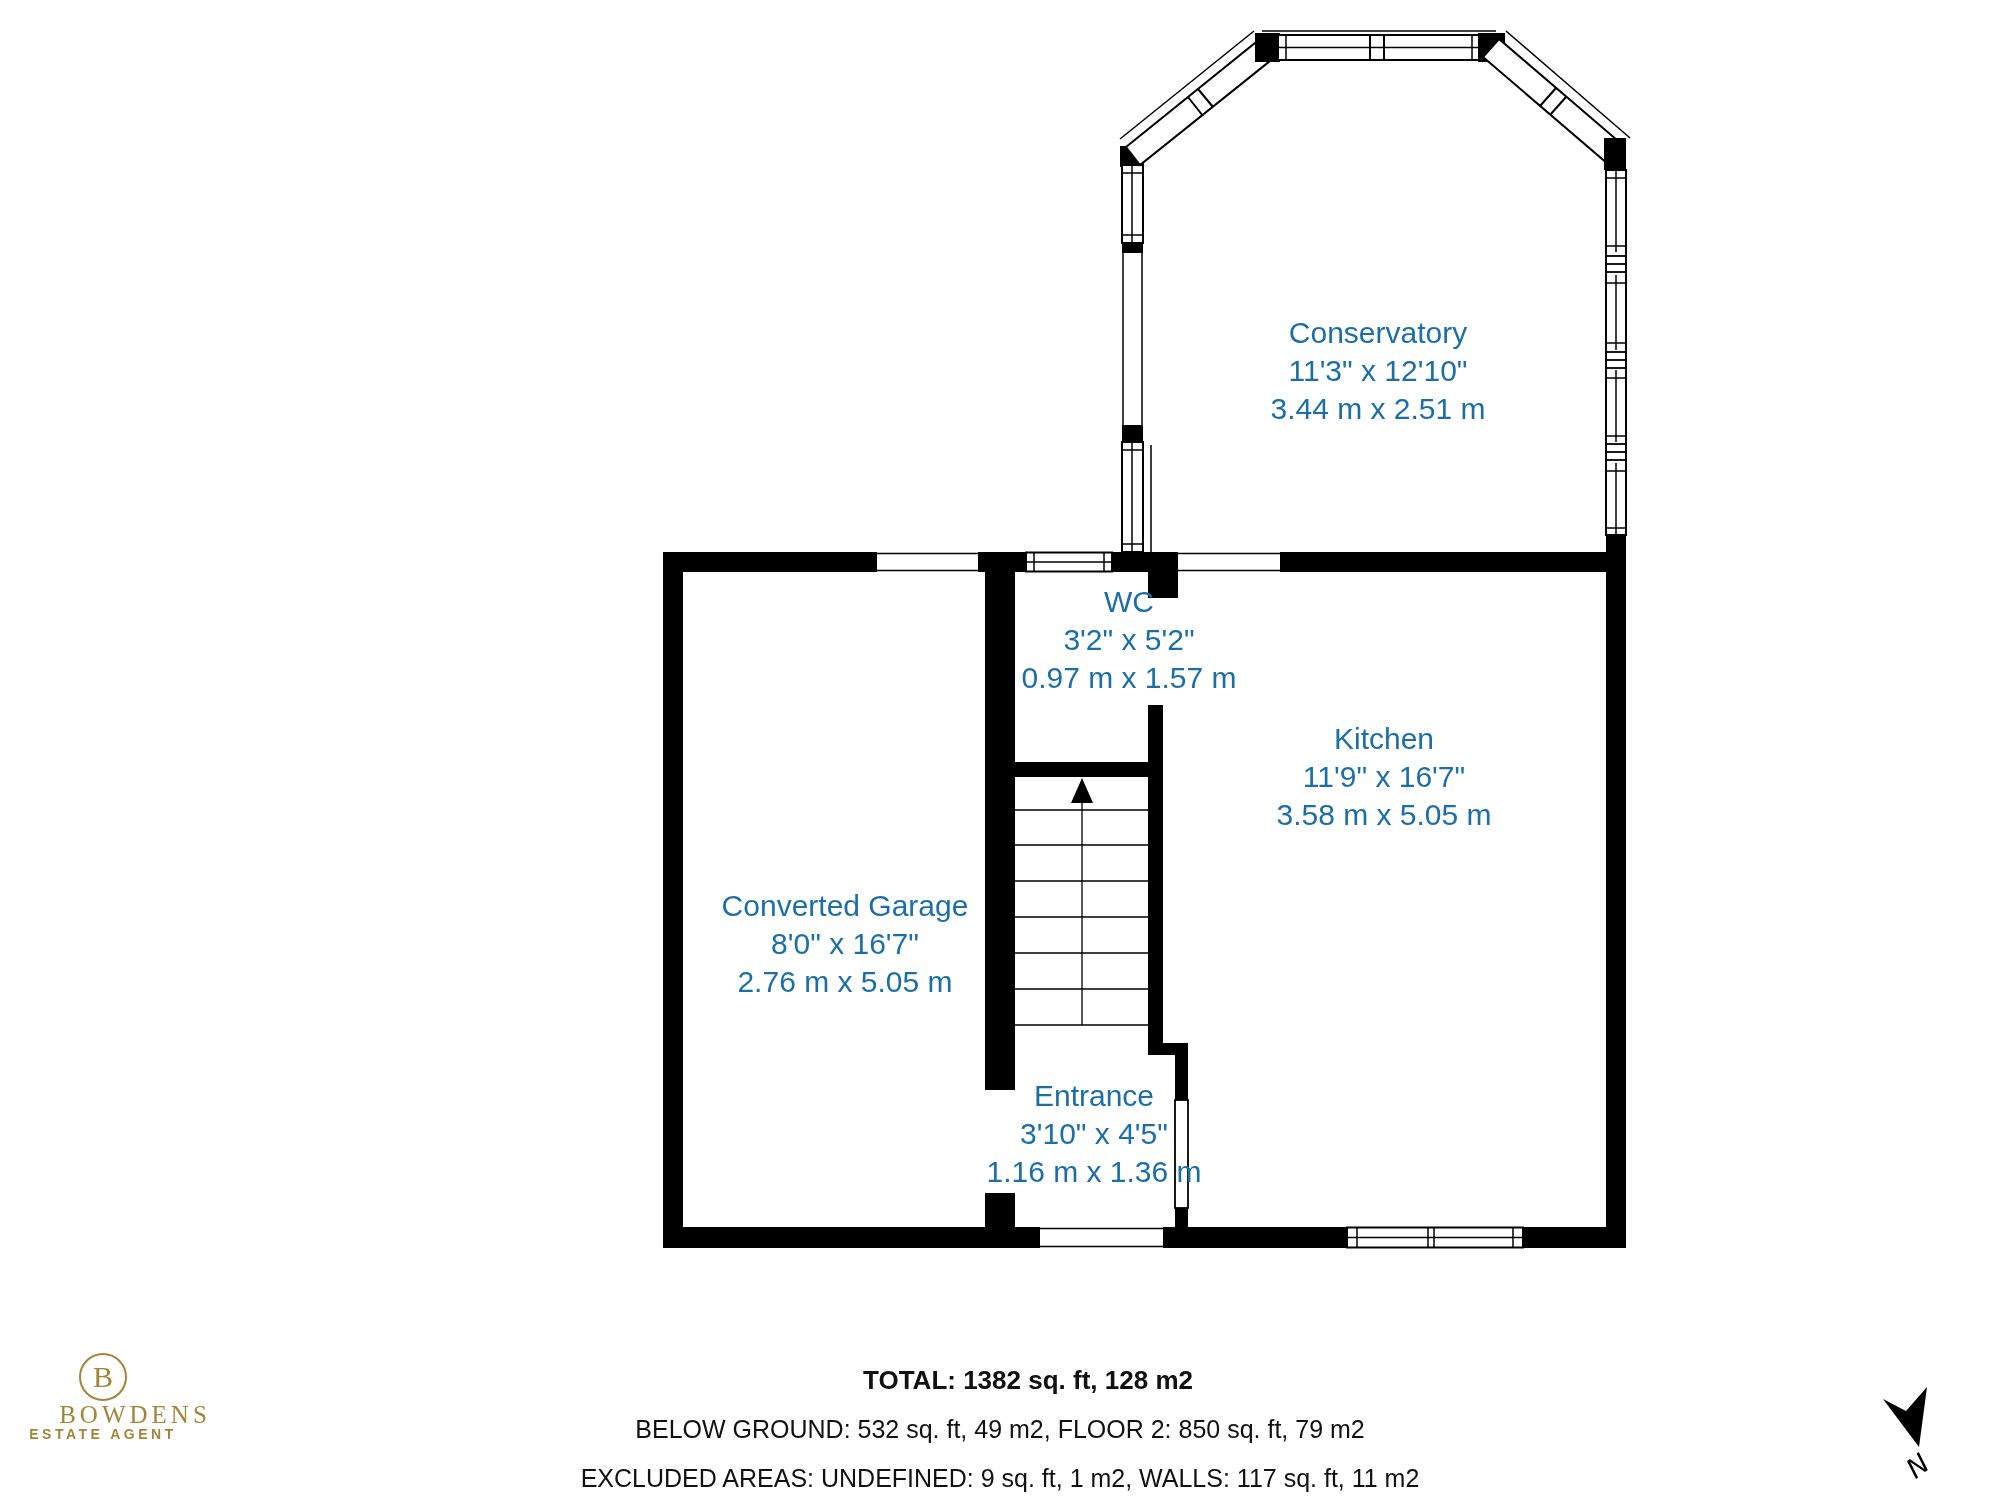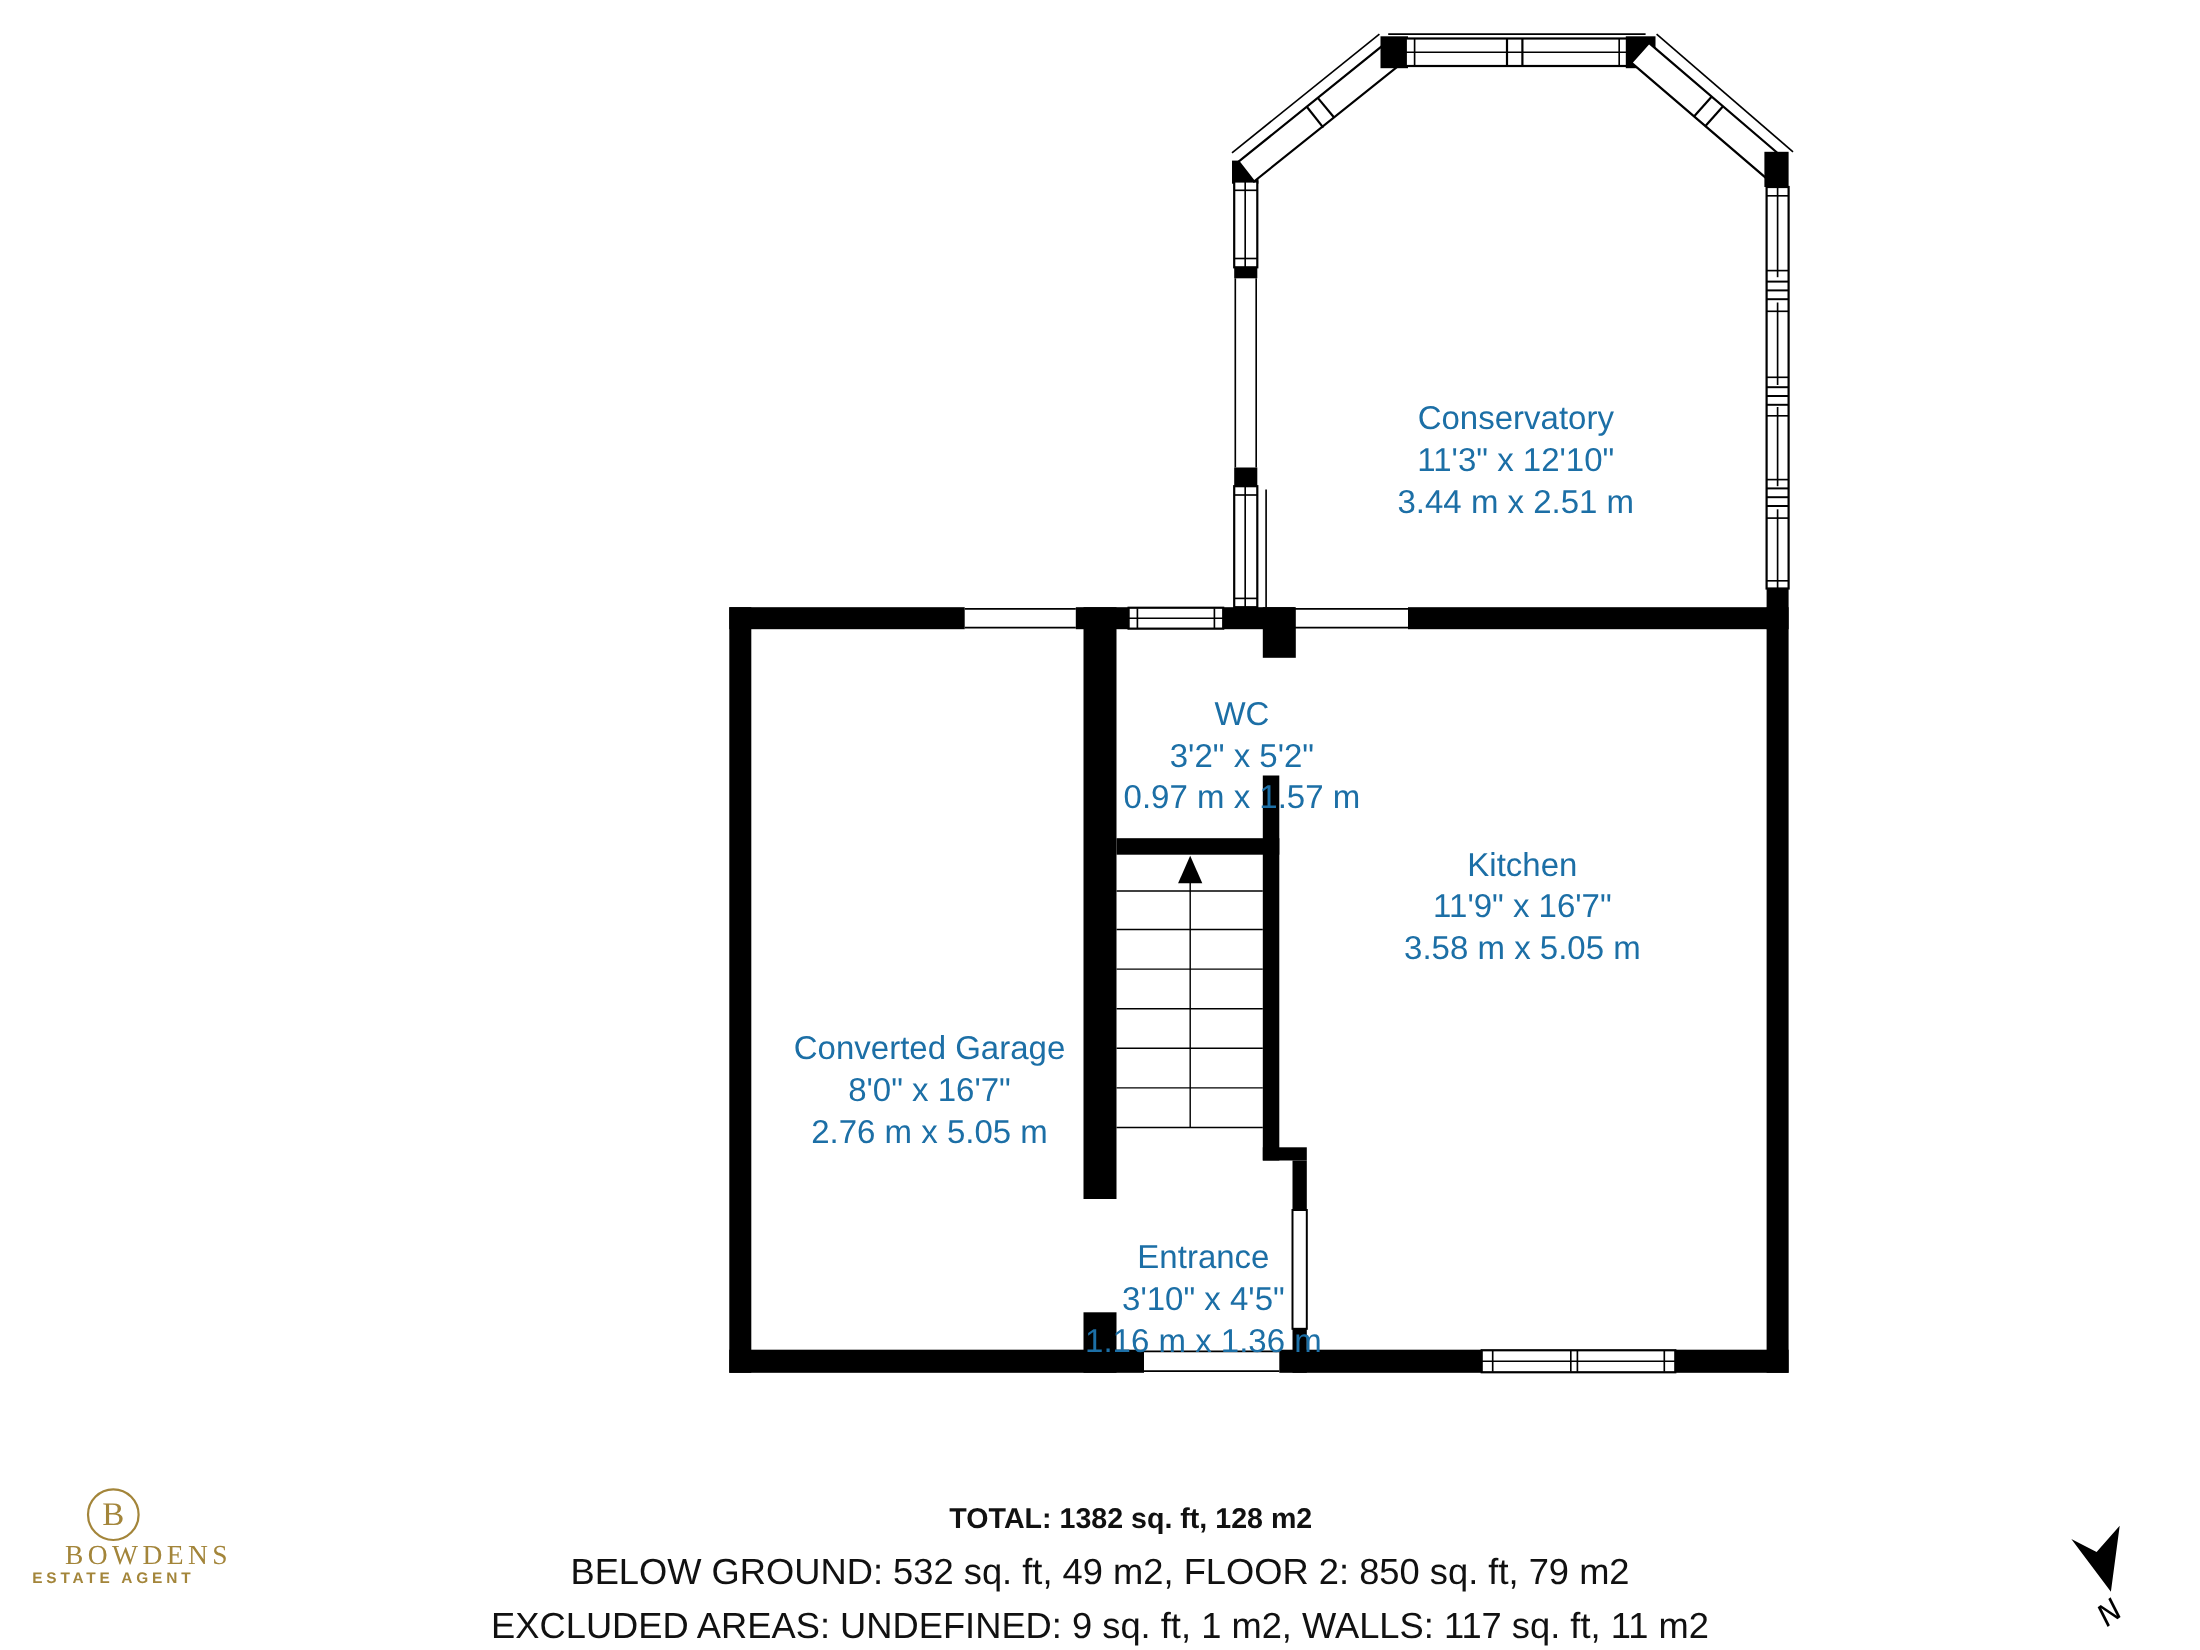"Conservatory" .room-label .rname { margin-top: 48px -> none }
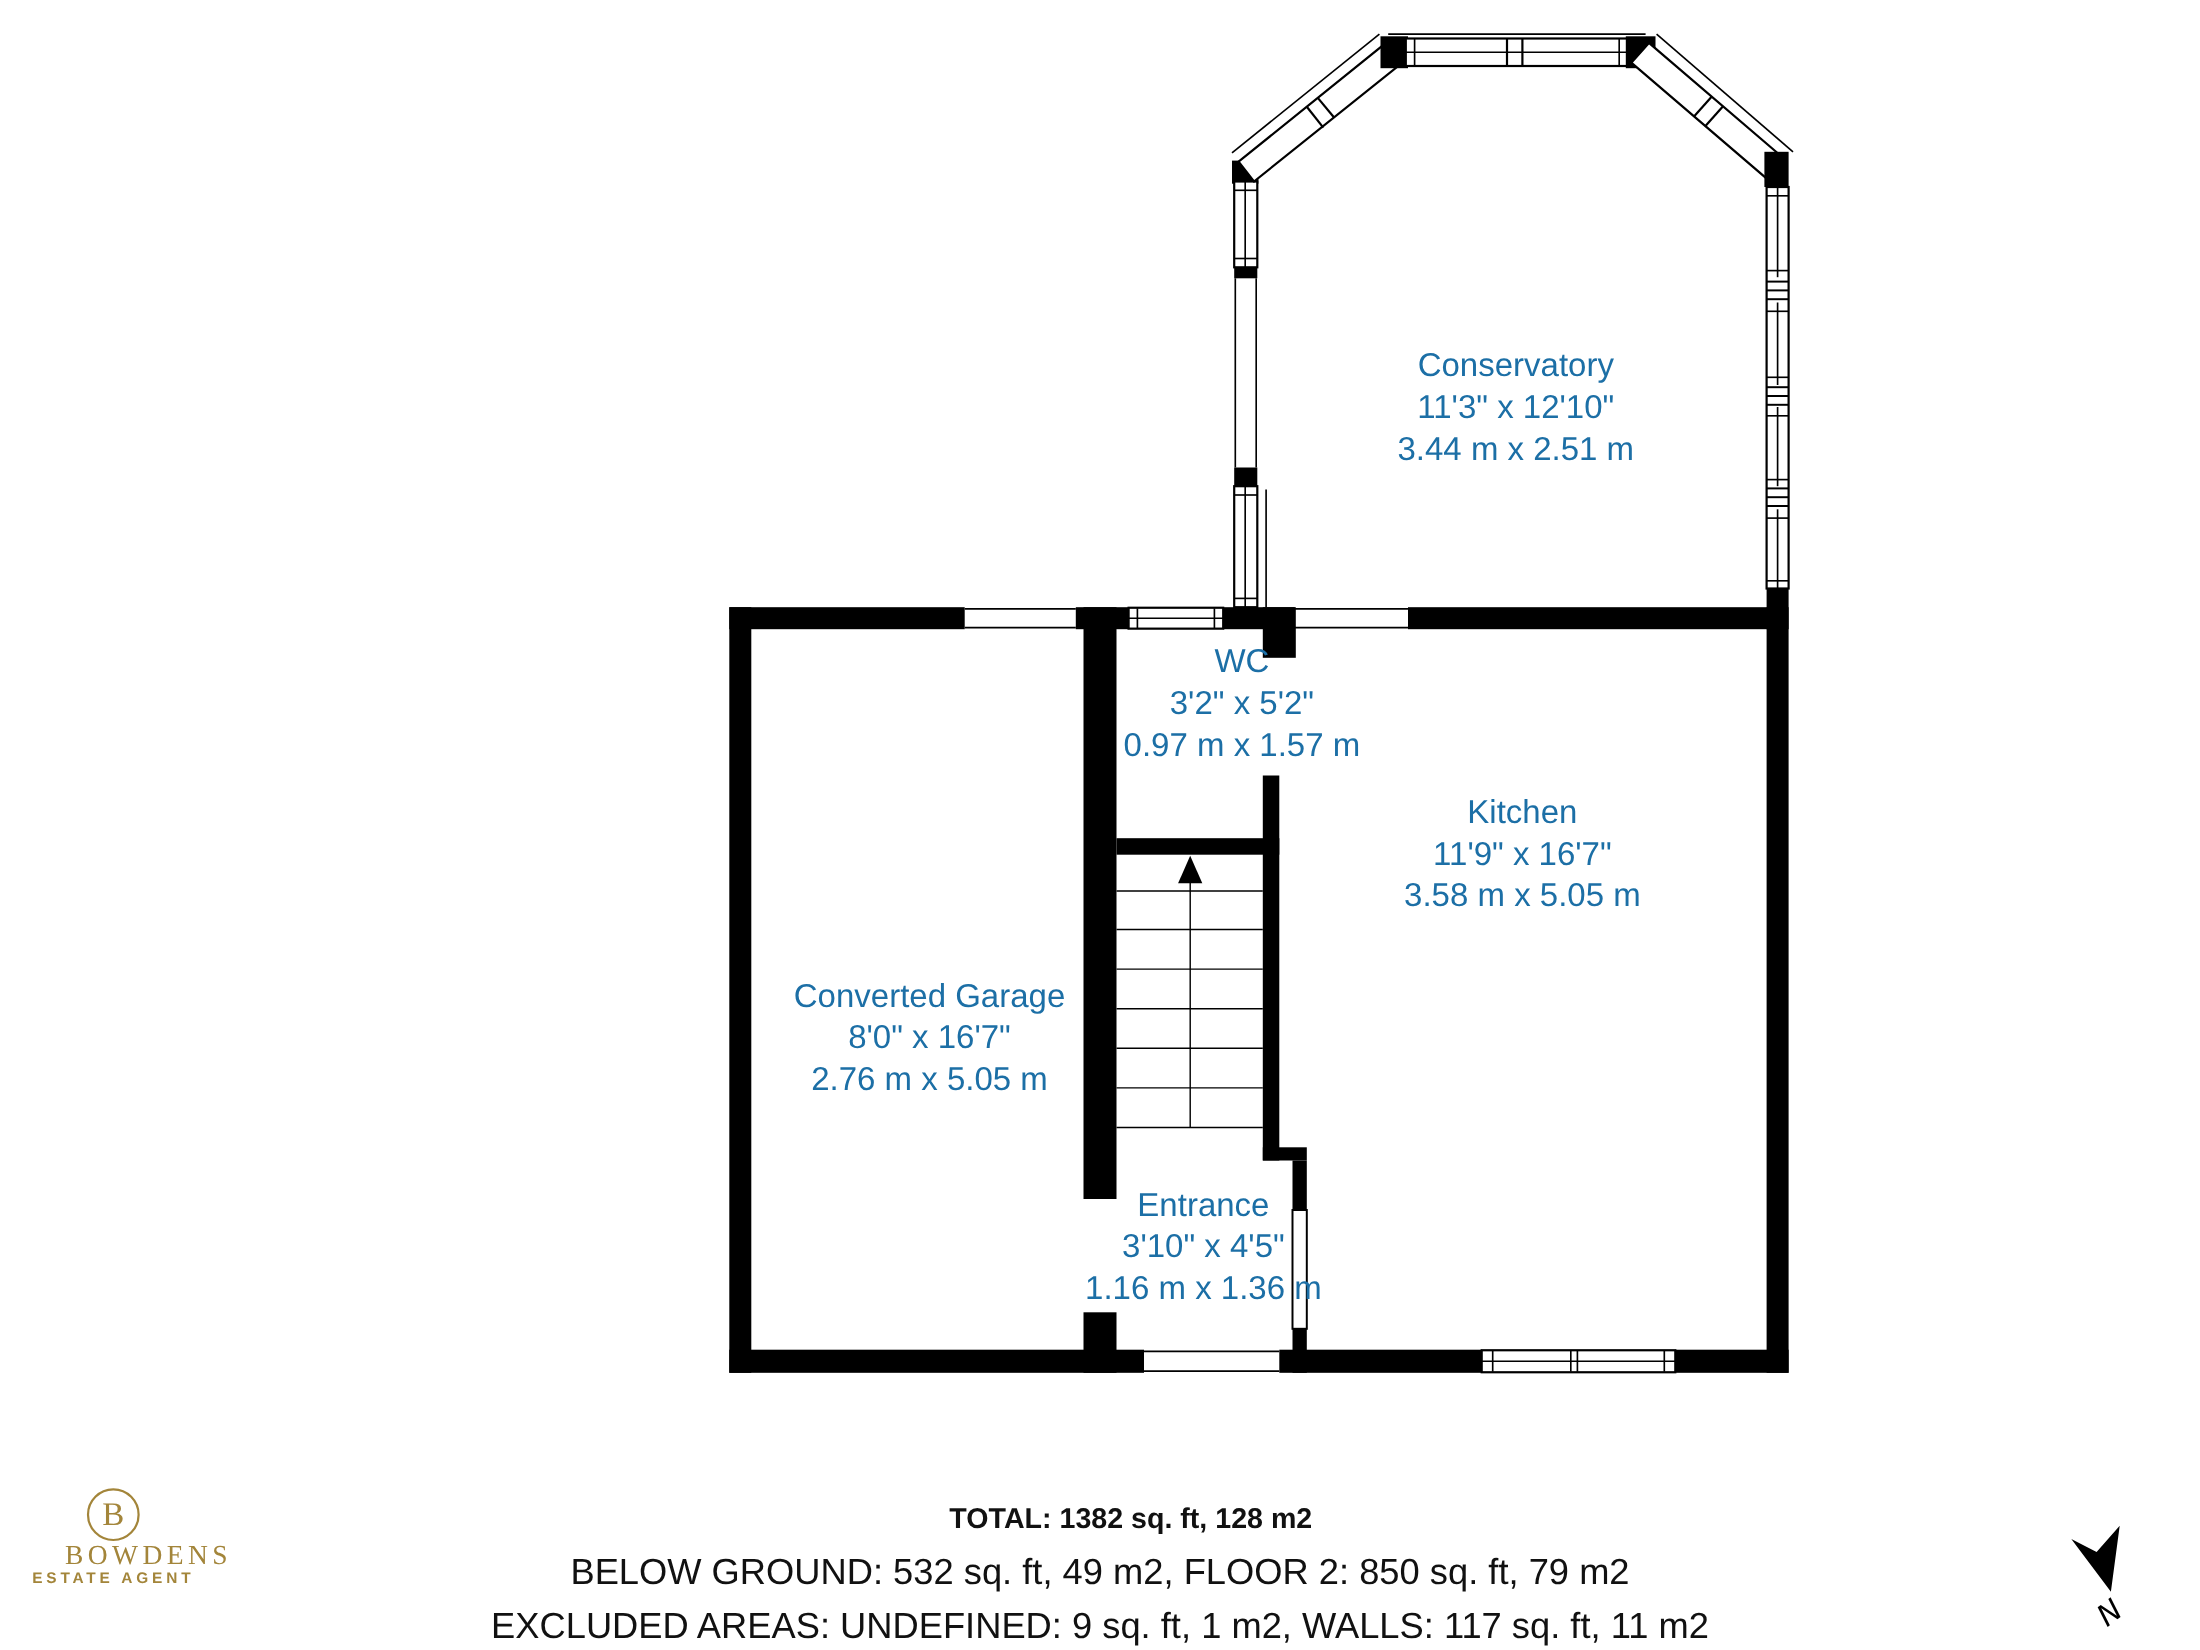"BELOW GROUND: 532 sq. ft," .footer-line { font-size: 33px -> 25px }
